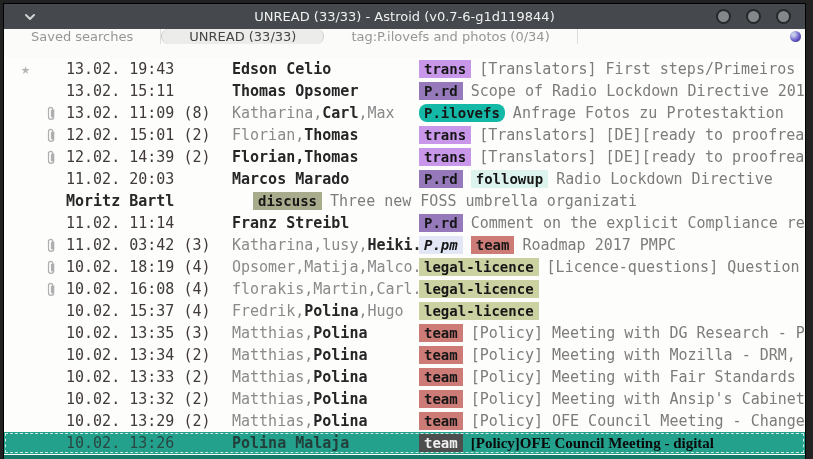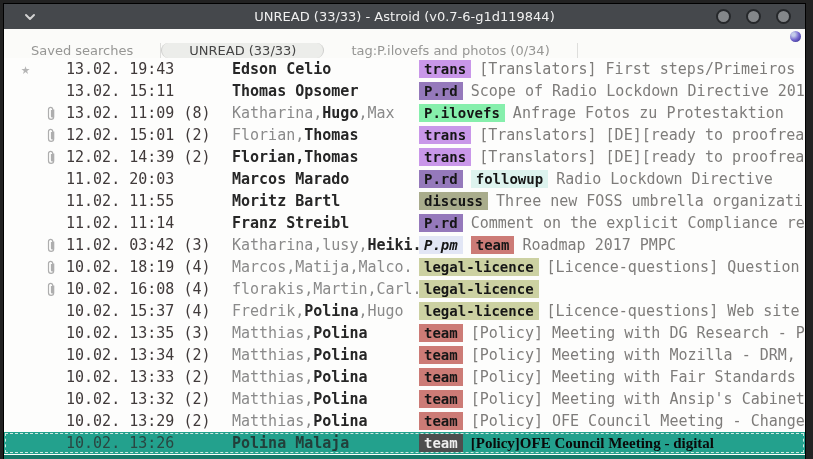"Saved searches" .tabbar { align-items: flex-end -> flex-start }
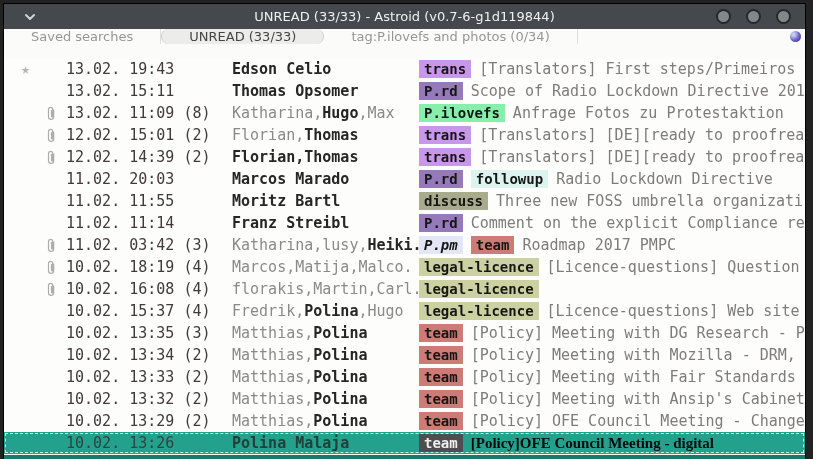"Hugo" span.np { text: Hugo -> Carl }
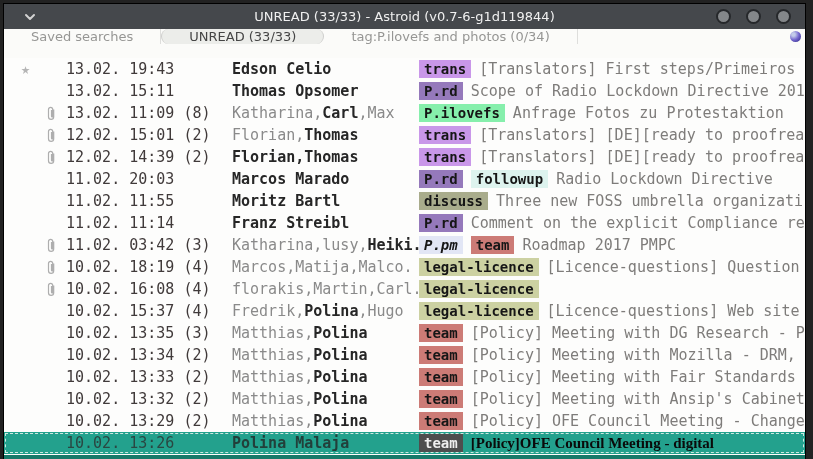"P.ilovefs" span.tag { background: #86efac -> #14b8a6; border-radius: none -> 8px }
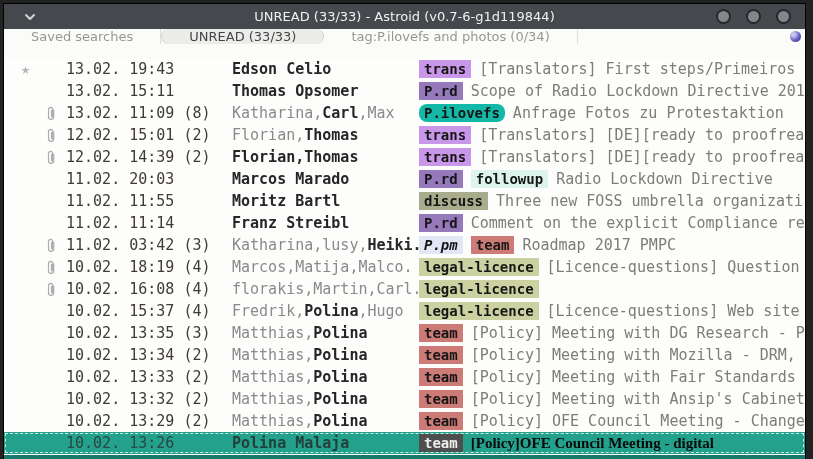"11.02. 11:55" span.col-date { html: <span>11.02. 11:55</span> -> none }
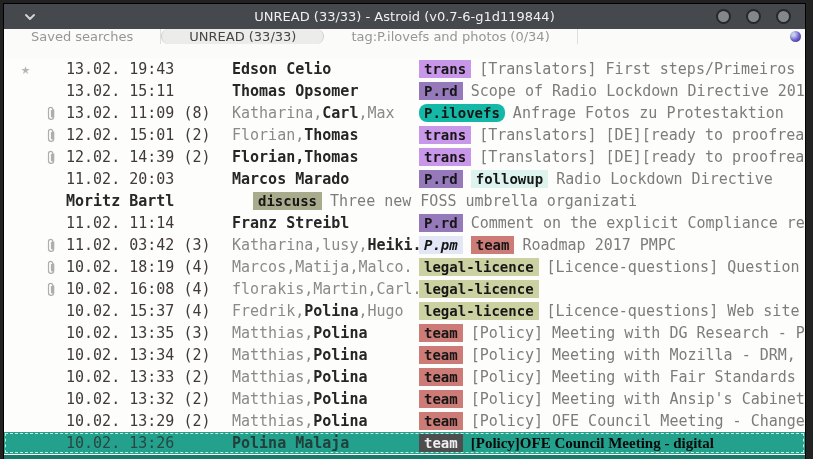"Marcos,Matija,Malco." span.np { text: Marcos,Matija,Malco -> Opsomer,Matija,Malco }
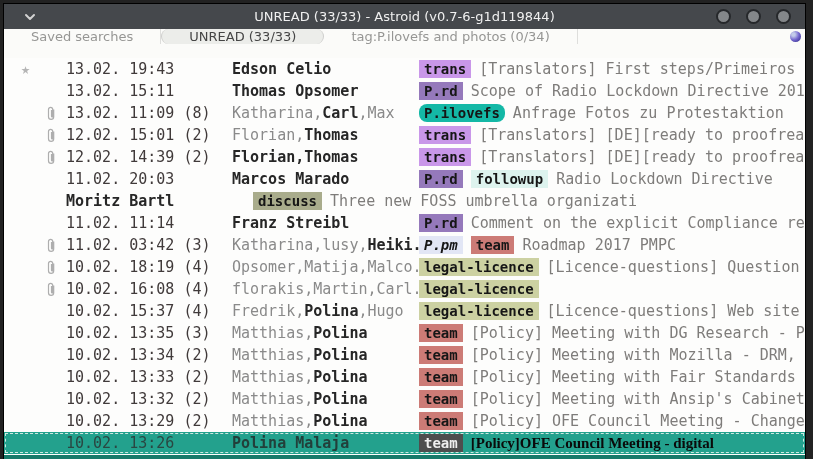"[Licence-questions] Web site" span.subject { html: <span>[Licence-questions] Web site</span> -> none }
